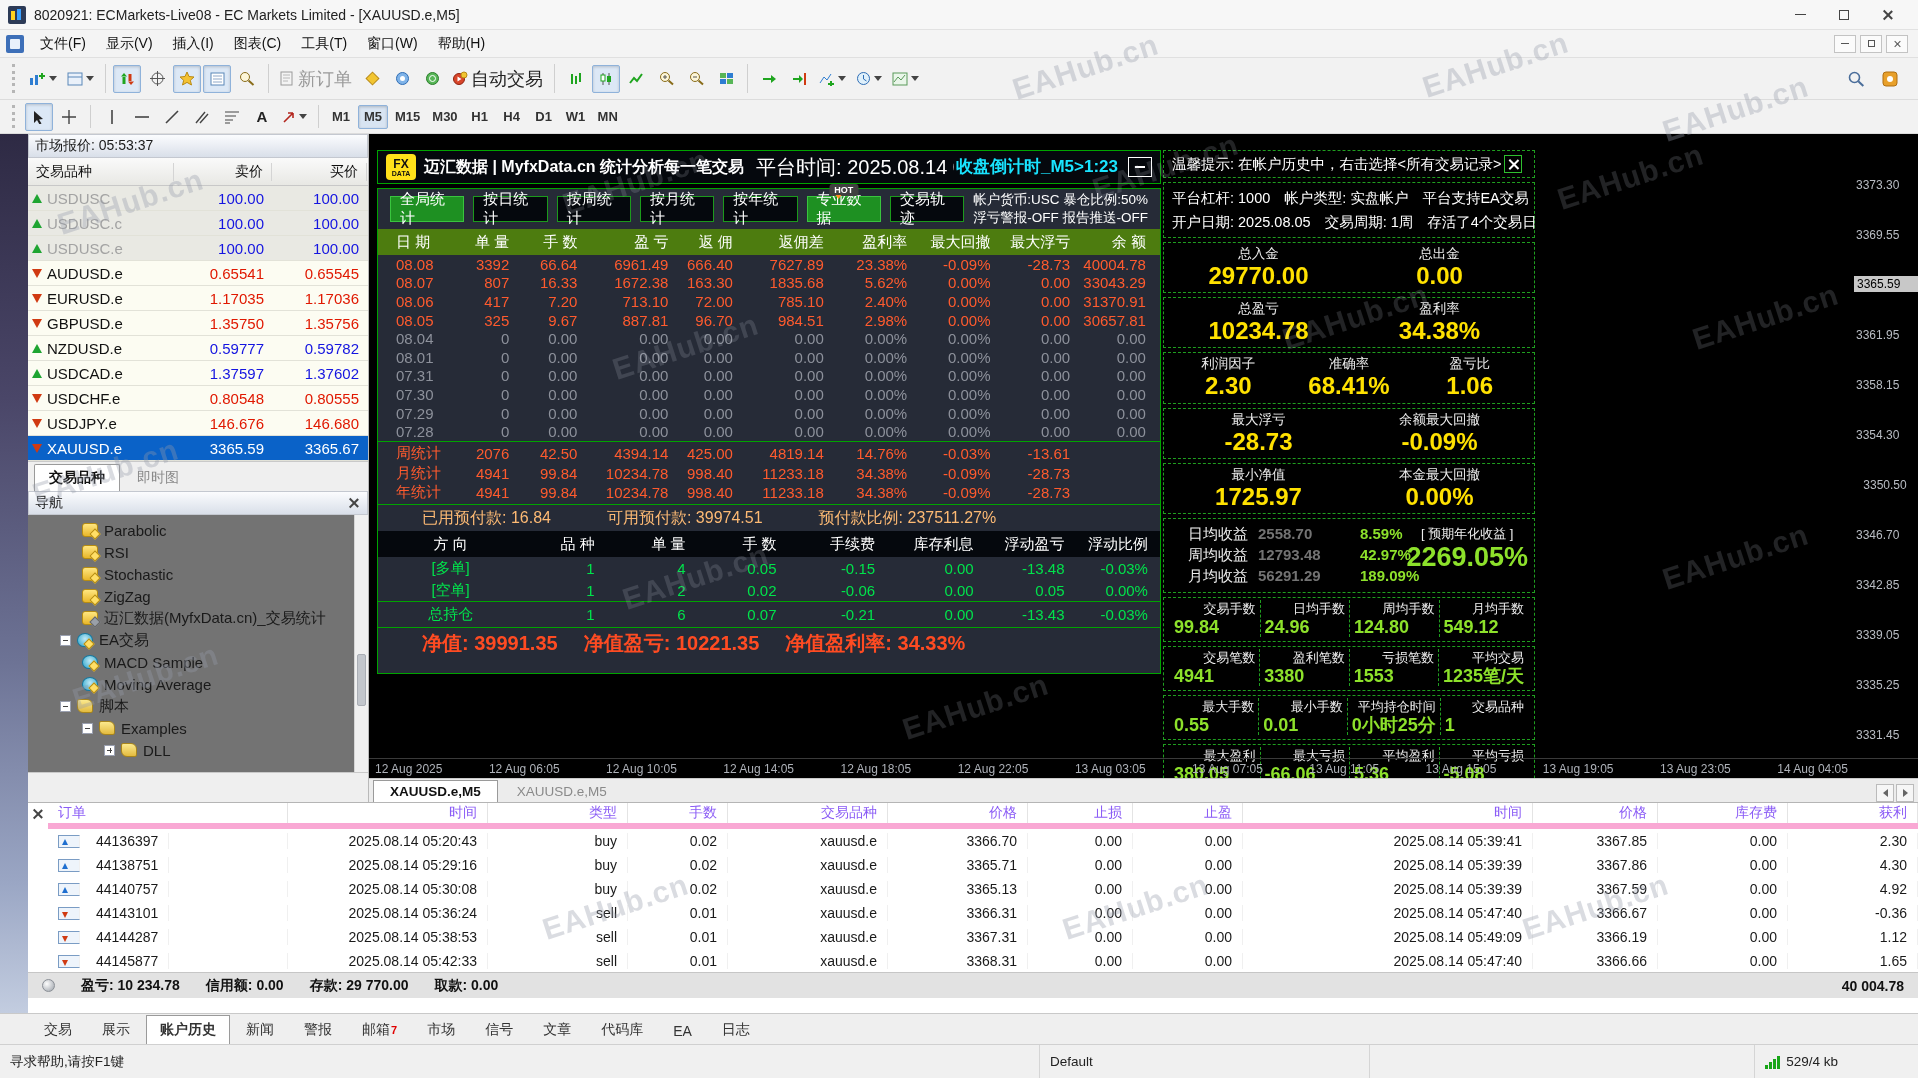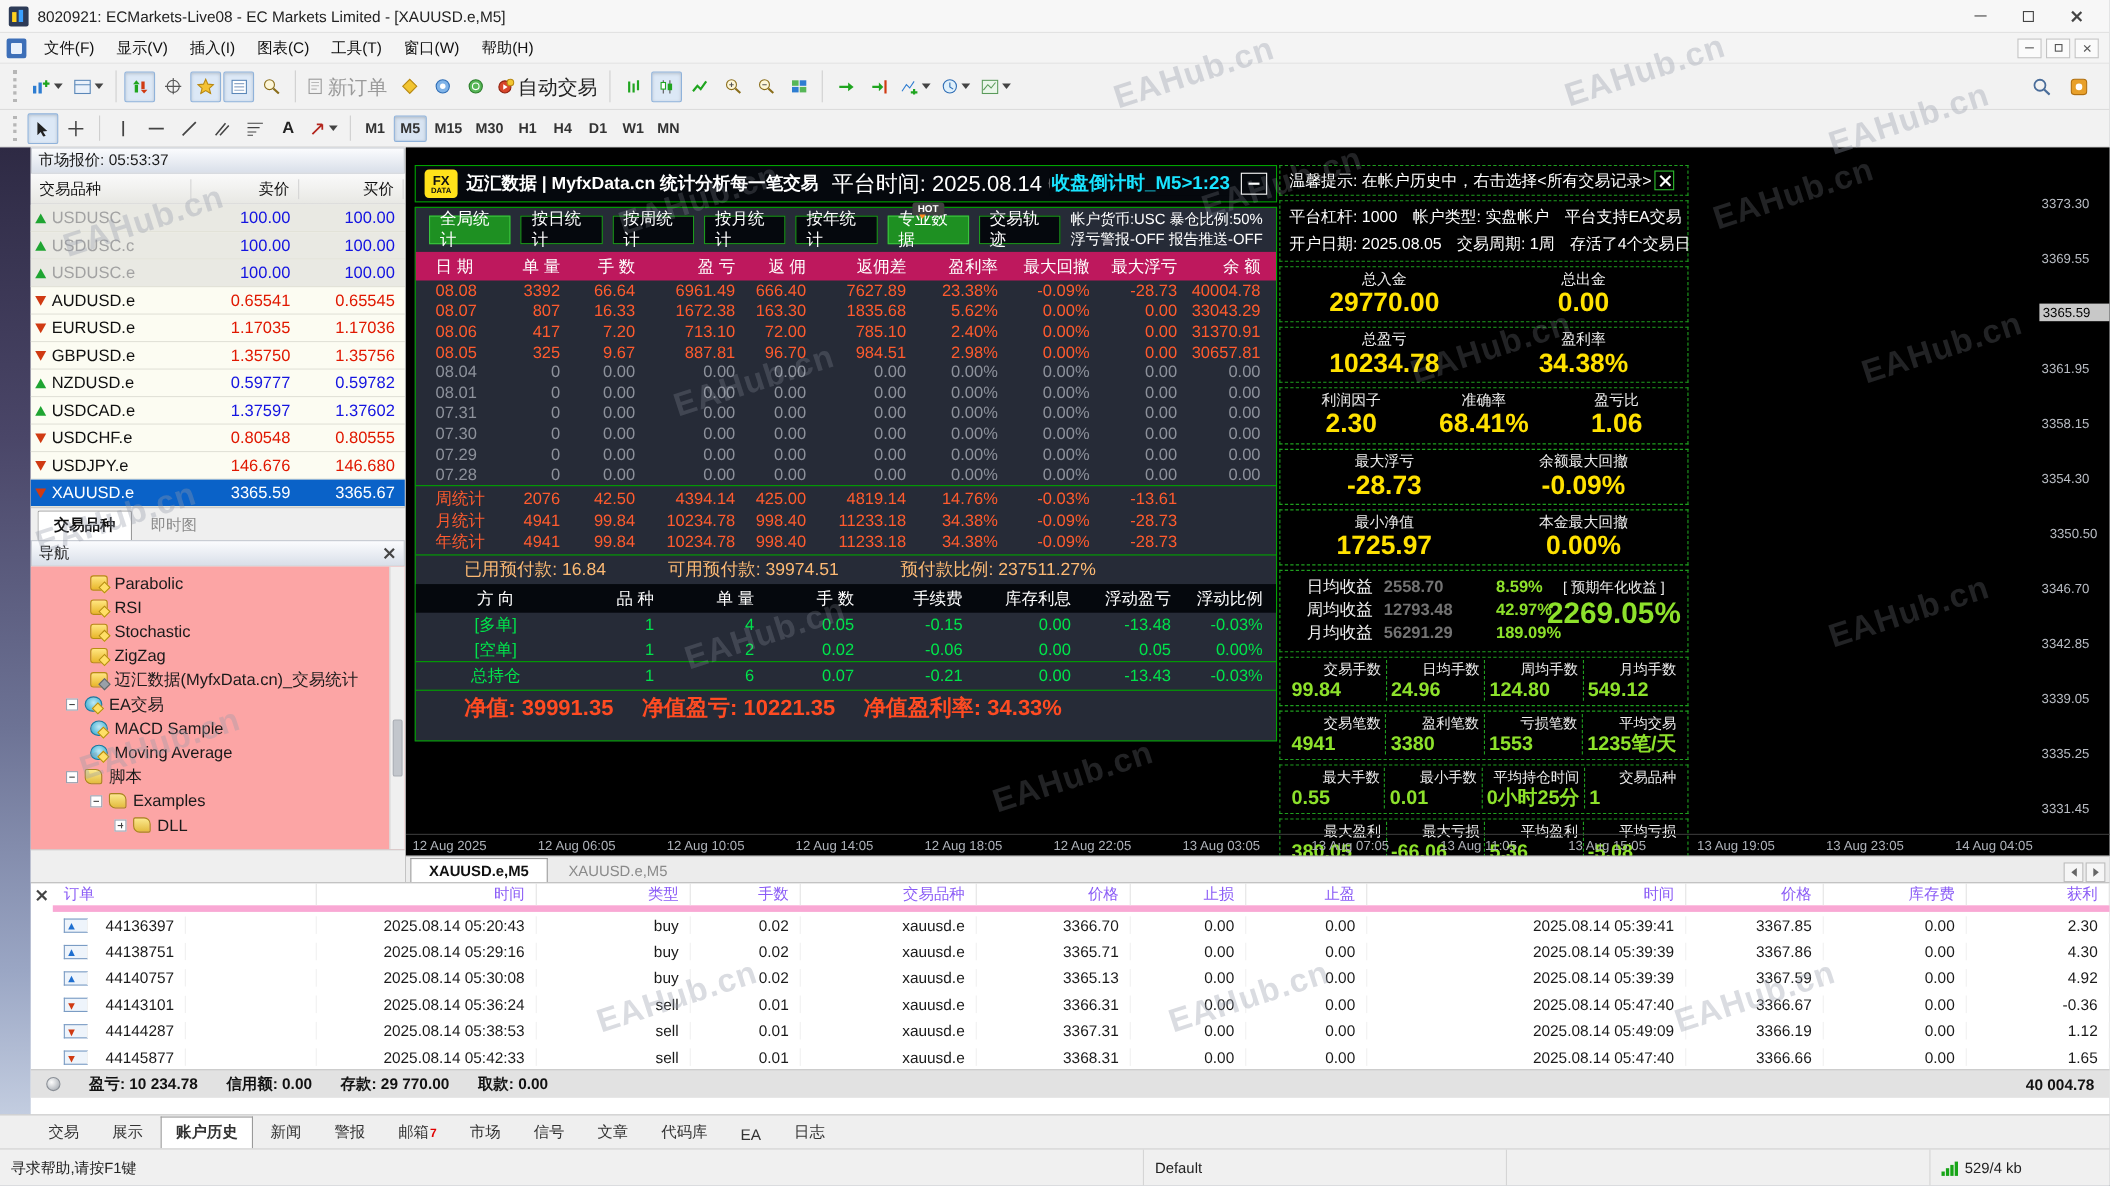"日 期" .ea-thead { background: #be185d -> #4d7c0f }
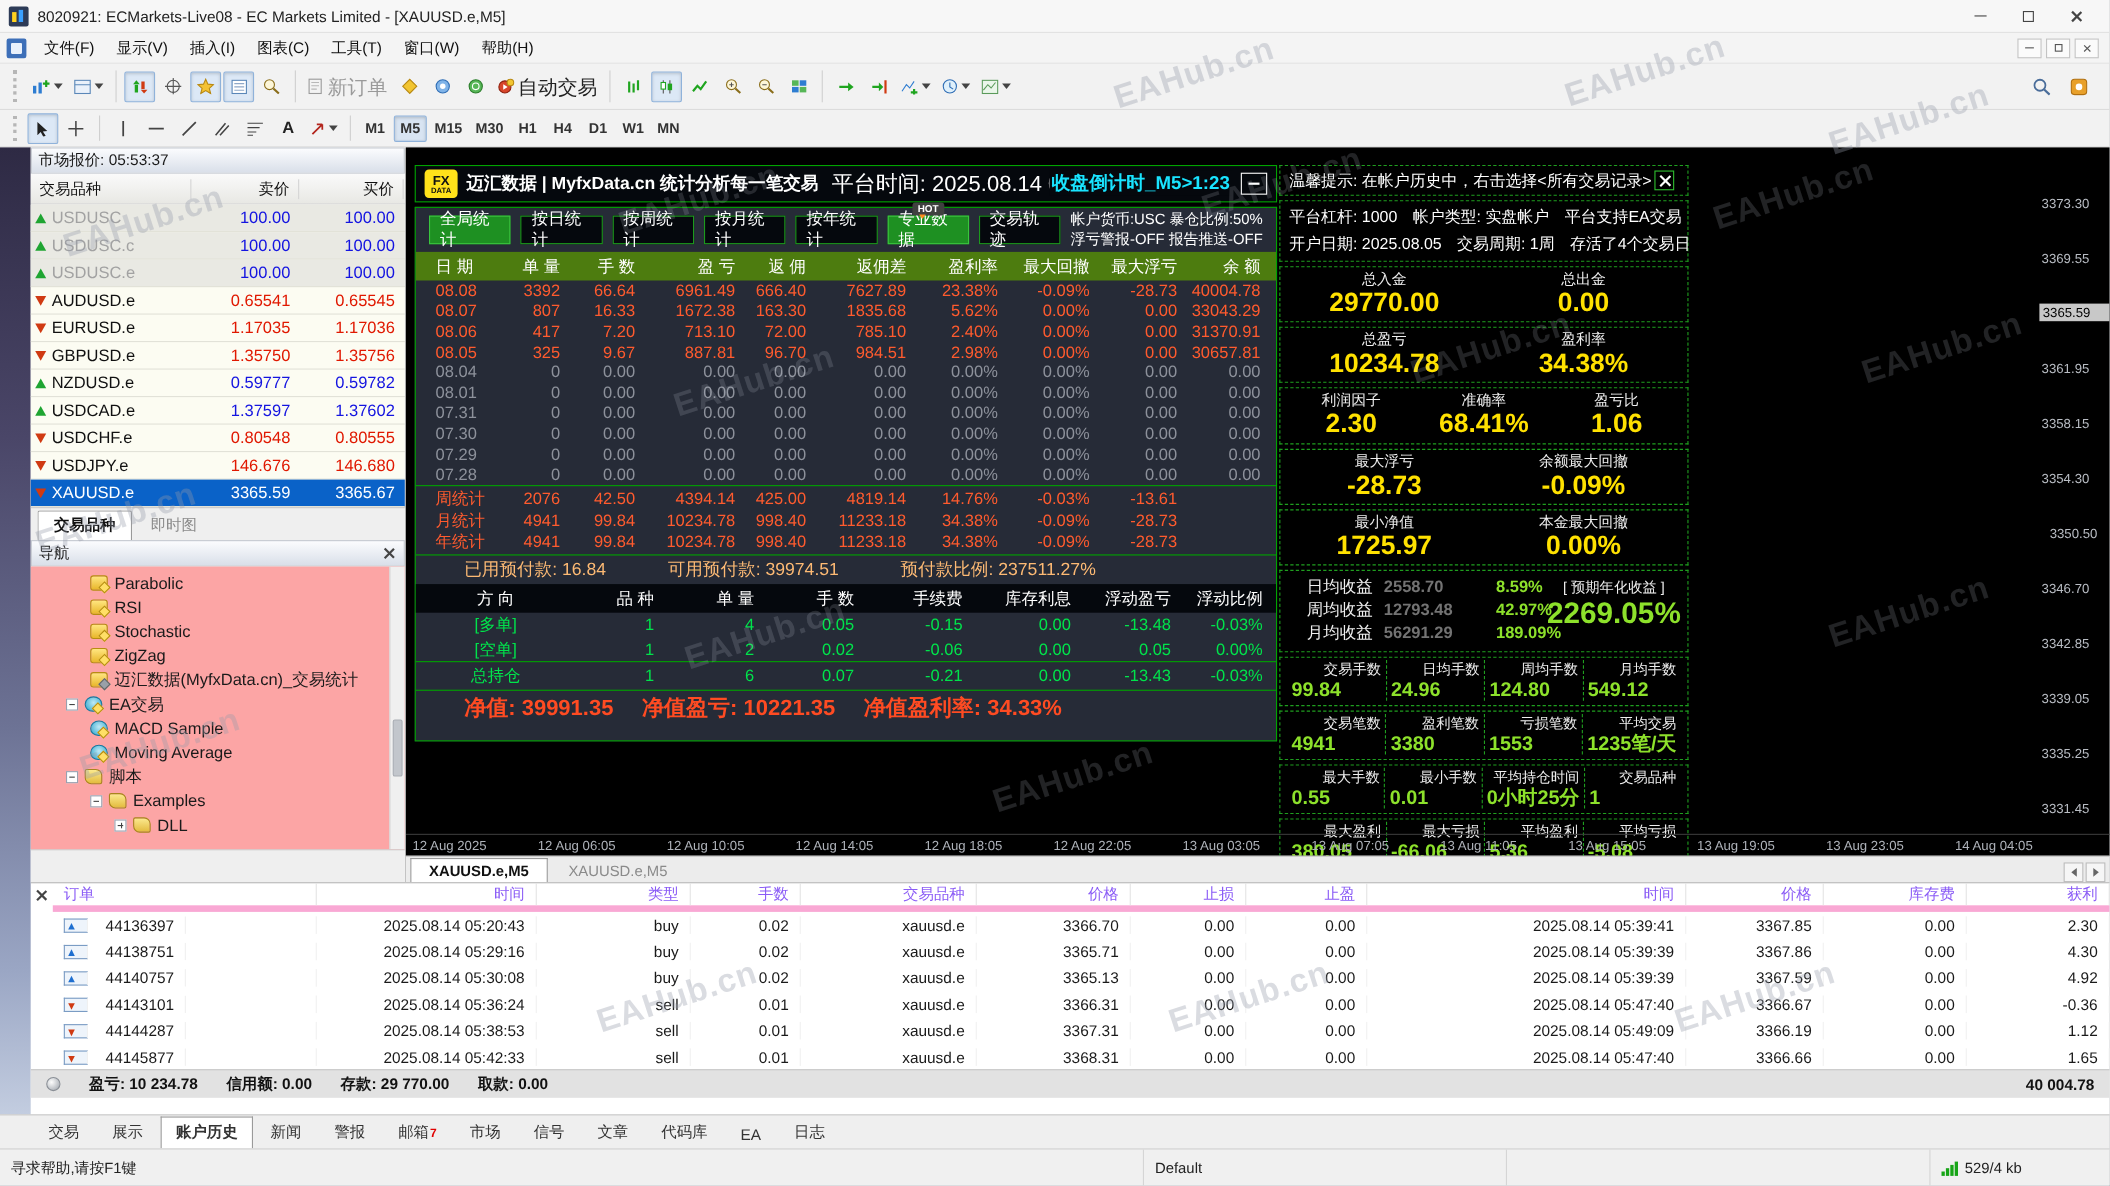"Parabolic" .nav-tree { background: #fca5a5 -> #737373 }
